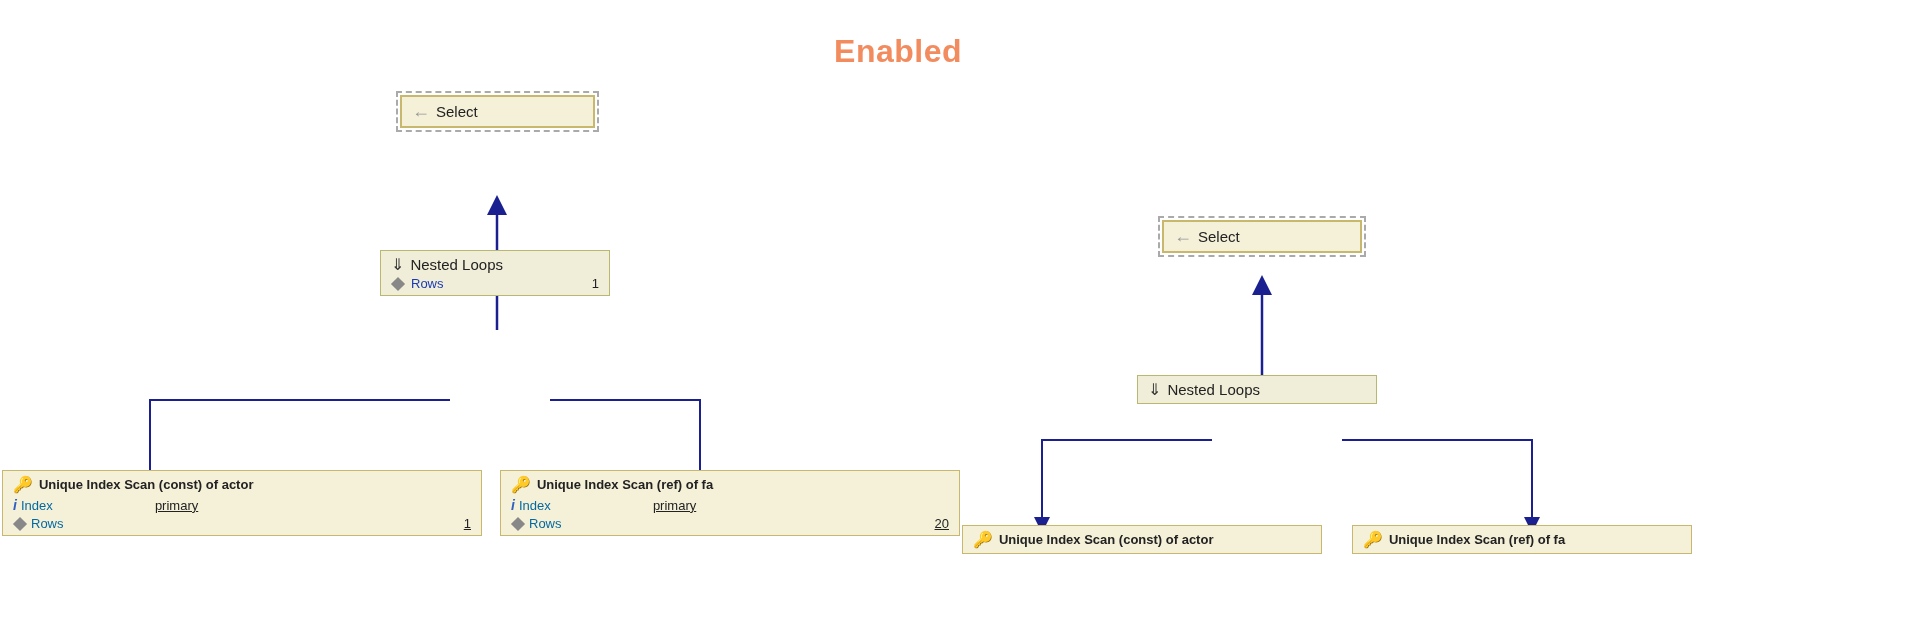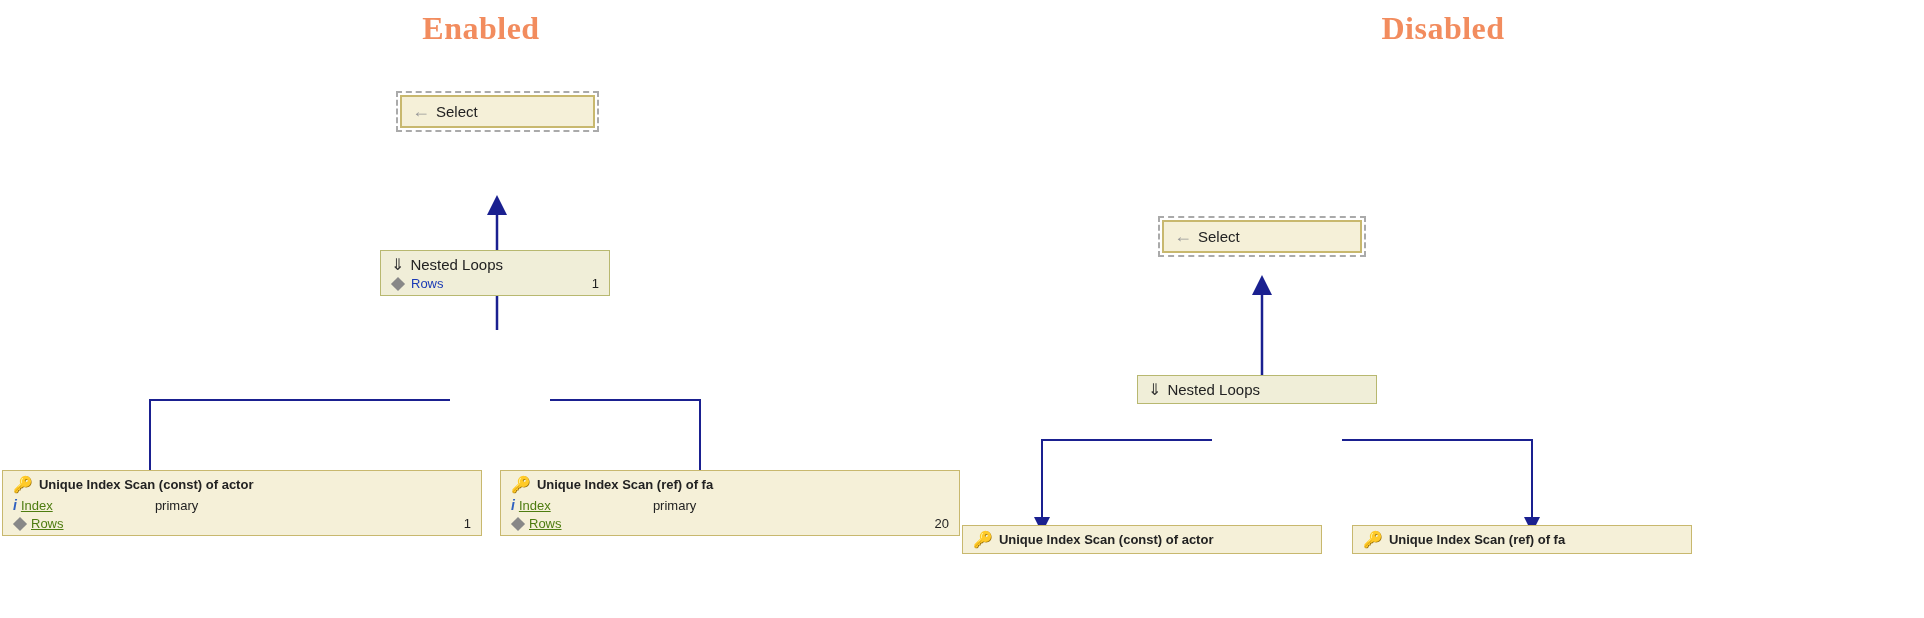"Enabled" .section-title { font-family: Liberation Serif, serif -> none; padding-top: 10px -> 33px; text-align: center -> right }
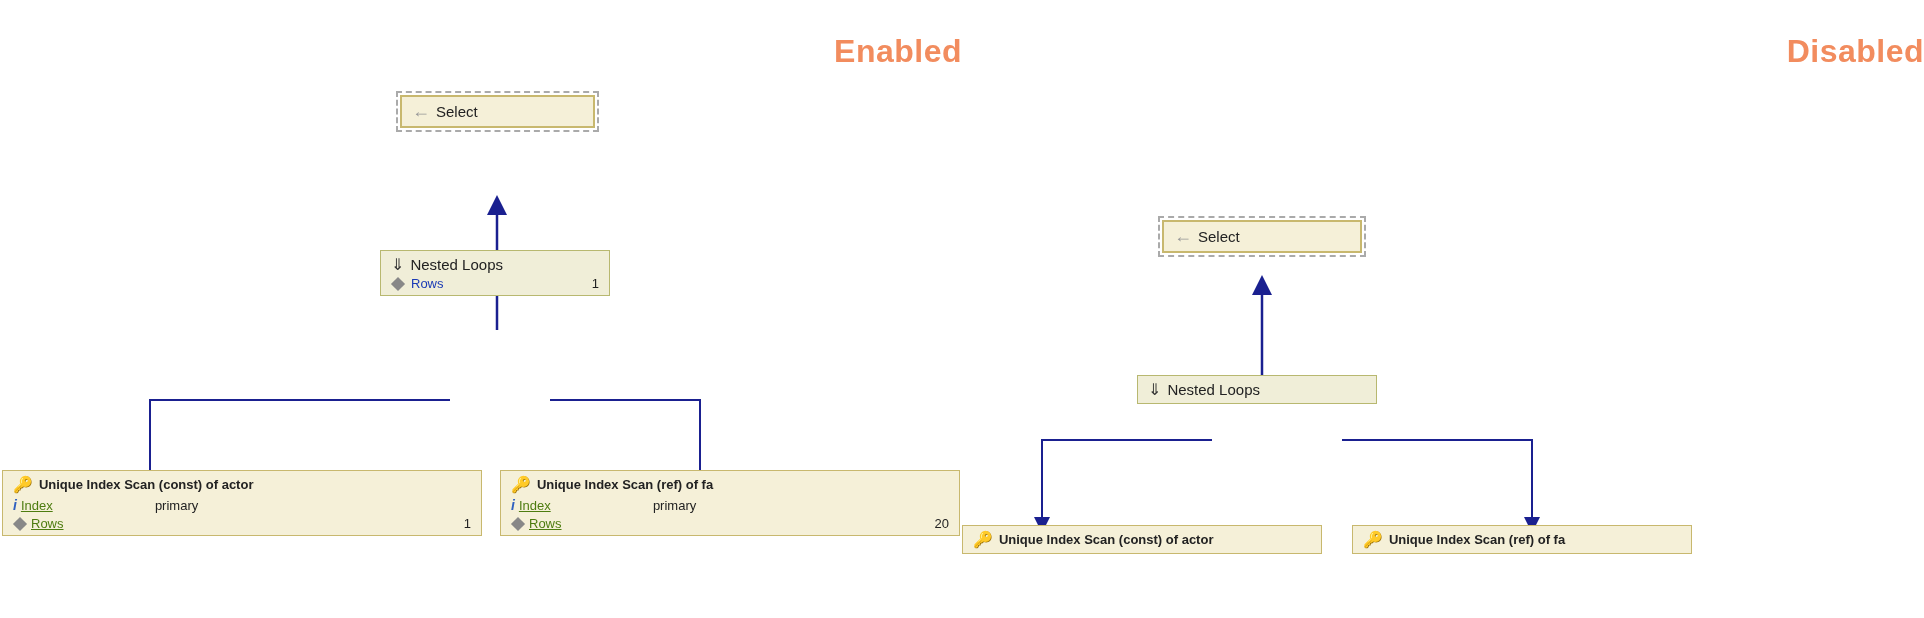"Disabled" div.section-title { html: <div>Disabled</div> -> none }
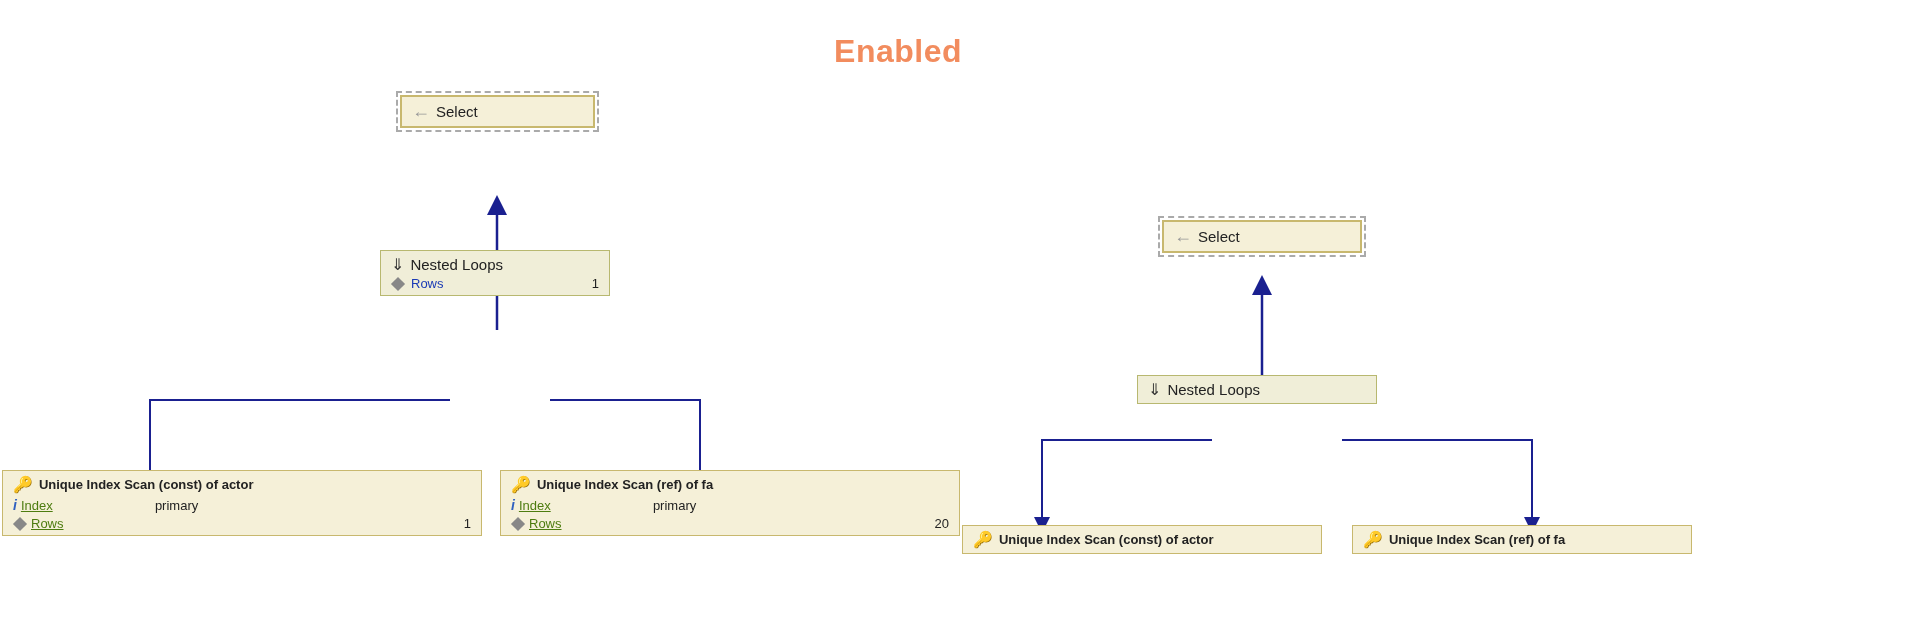"Index" .leaf-row .lbl { color: #4d7c0f -> #0369a1; text-decoration: underline -> none }
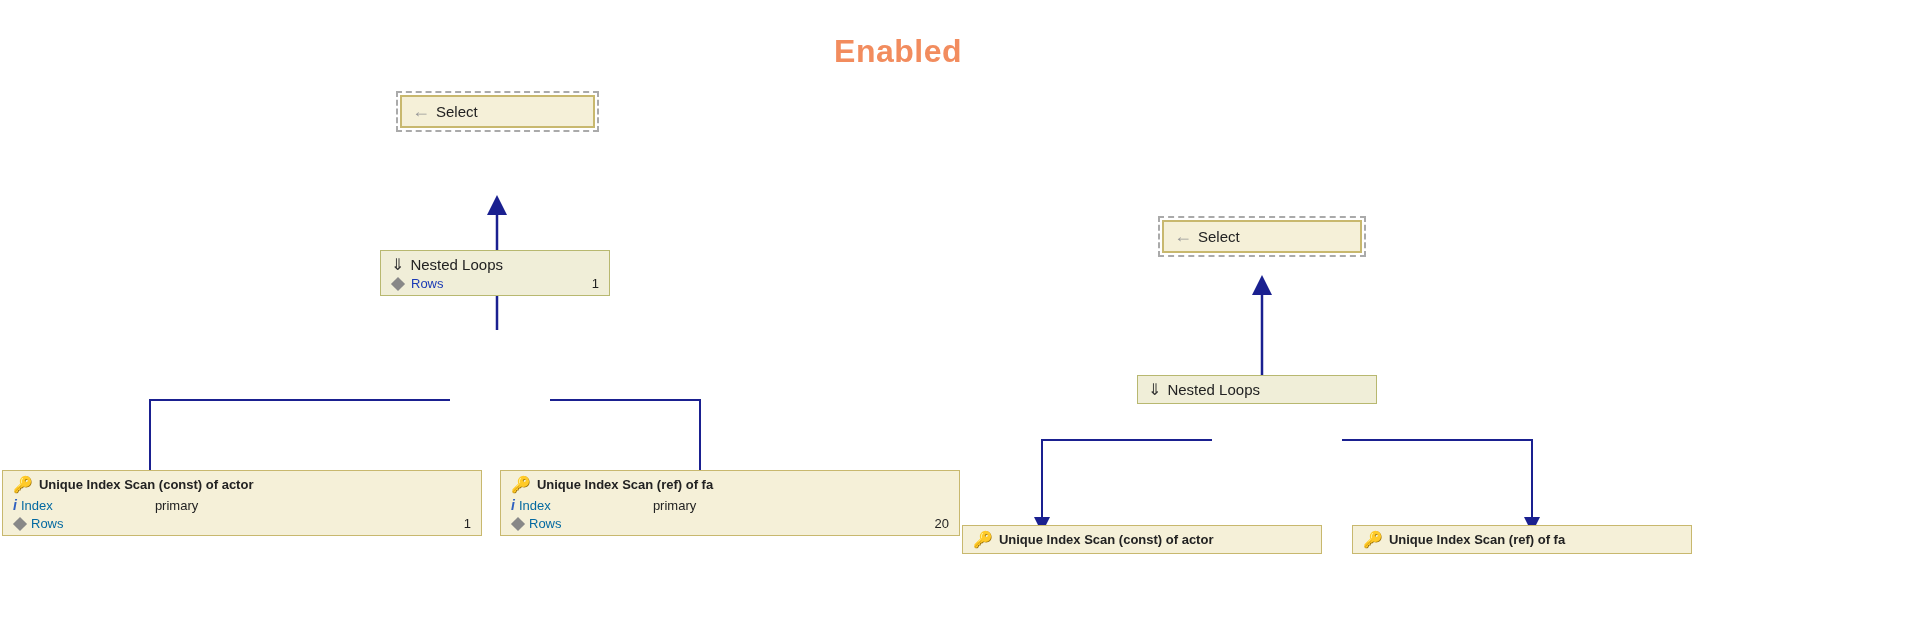"primary" .leaf-row .val { text-decoration: none -> underline }
